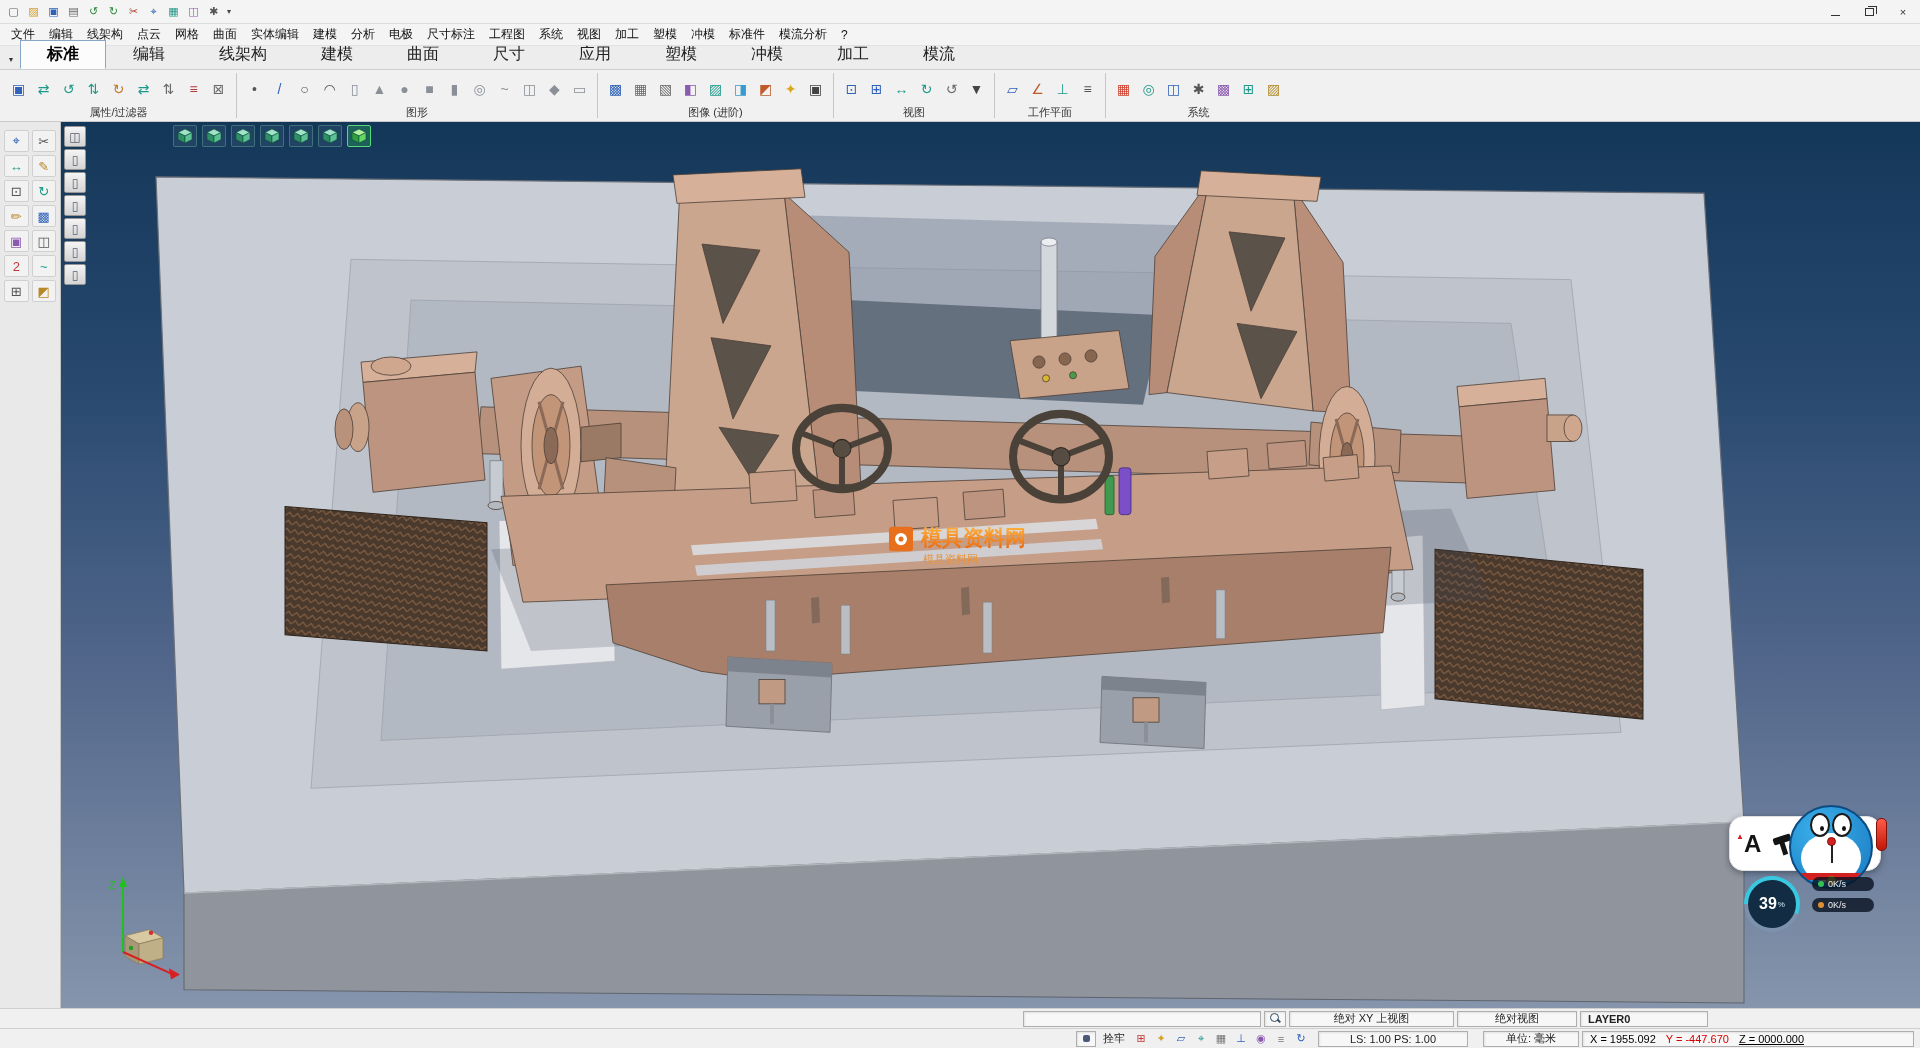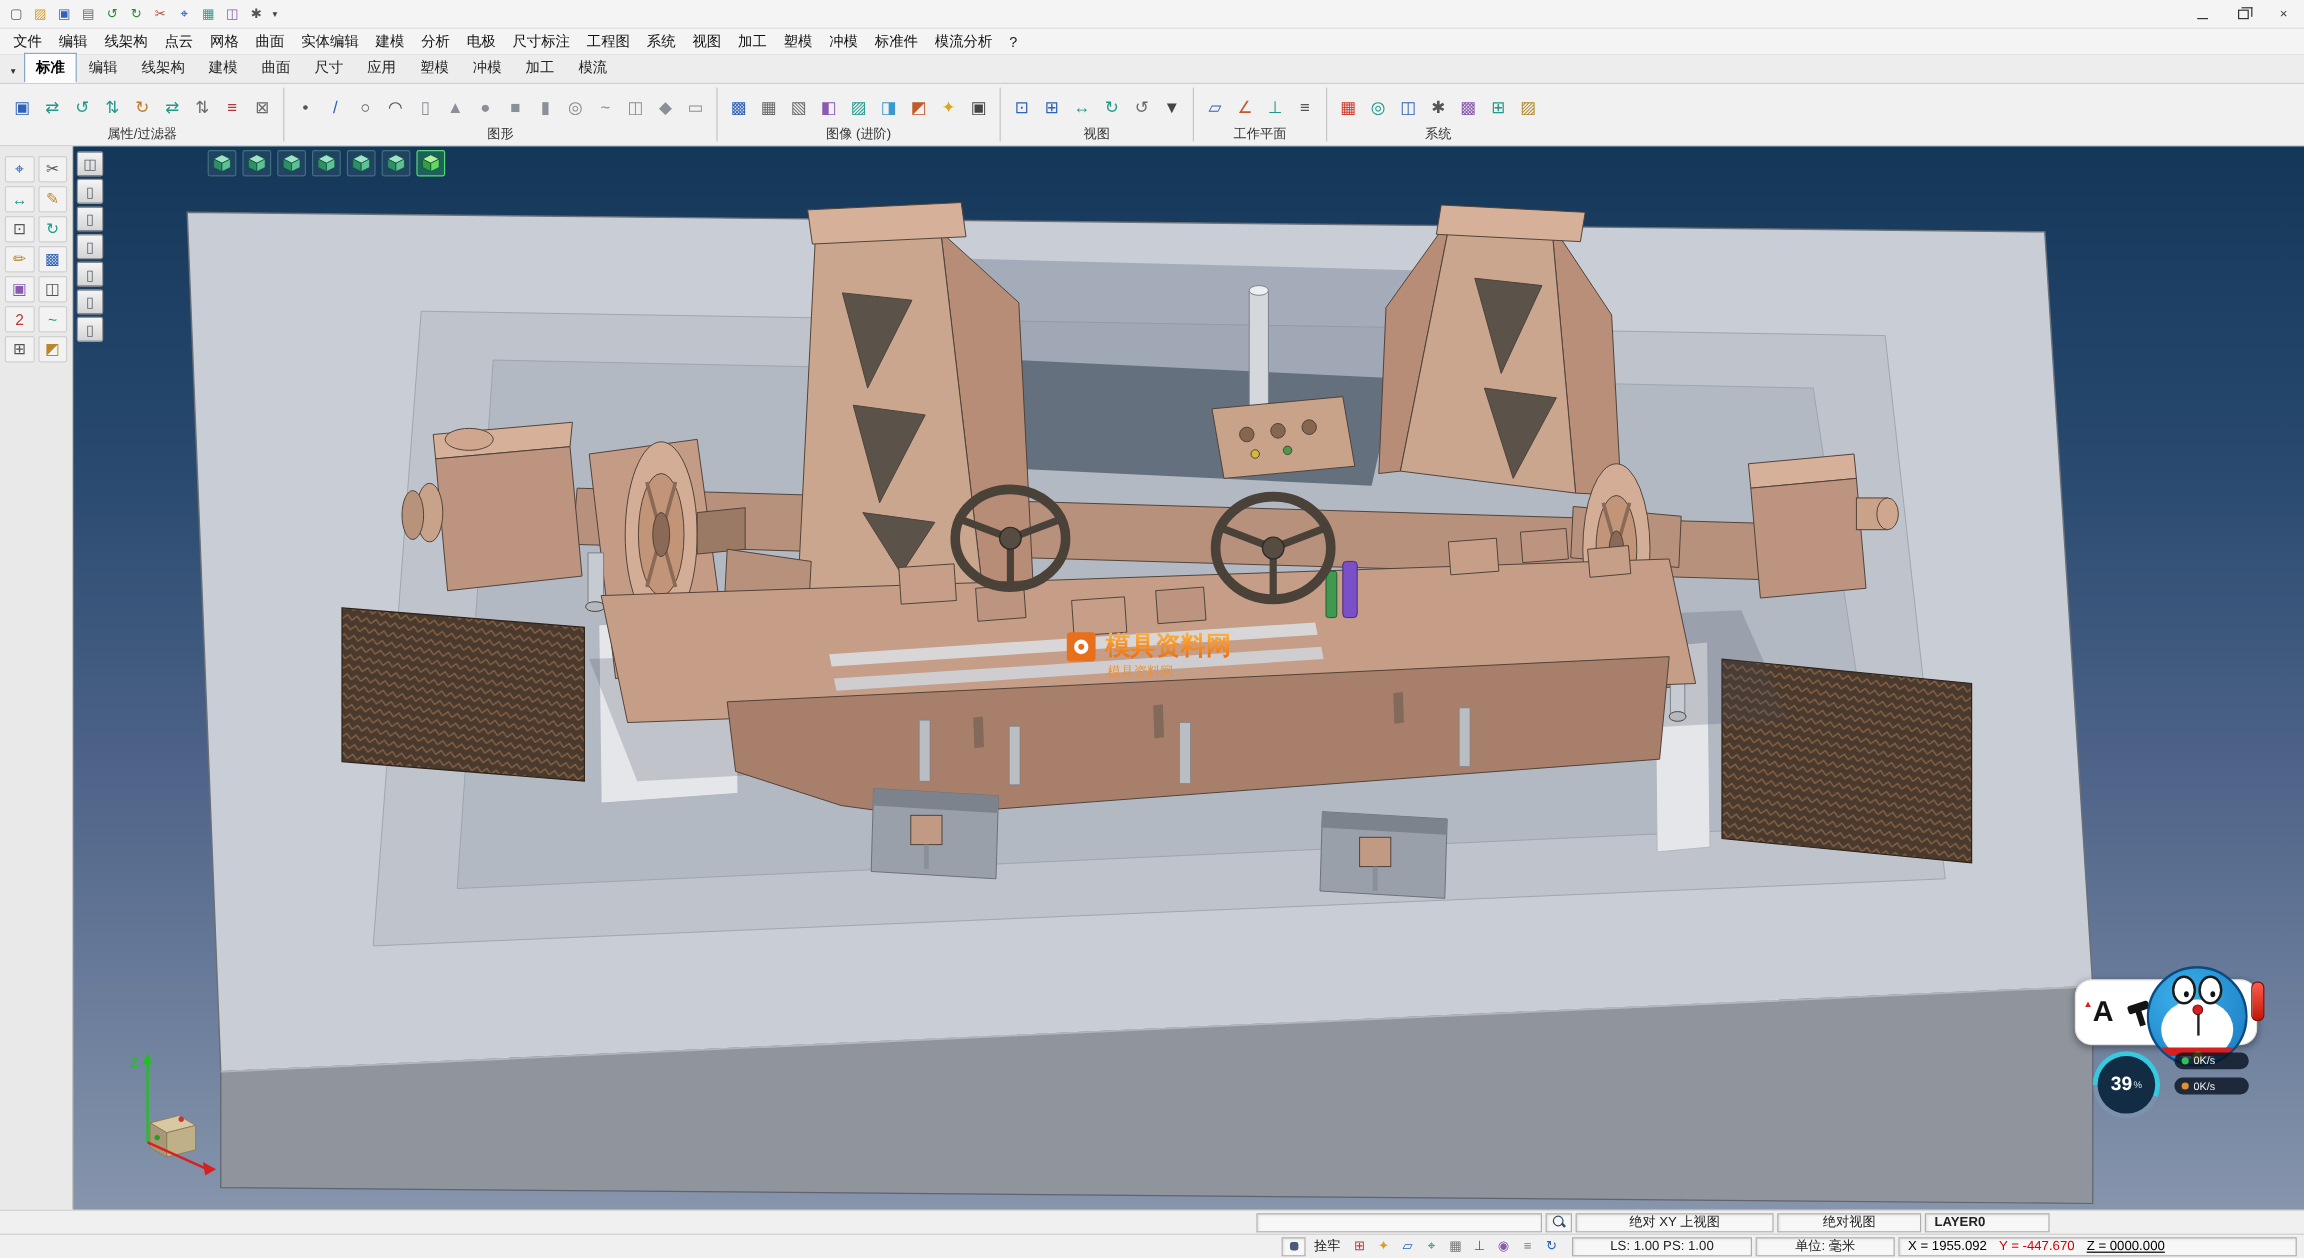"标准" .tab { font-size: 12px -> 16px; padding: 3px 9px -> 3px 26px }
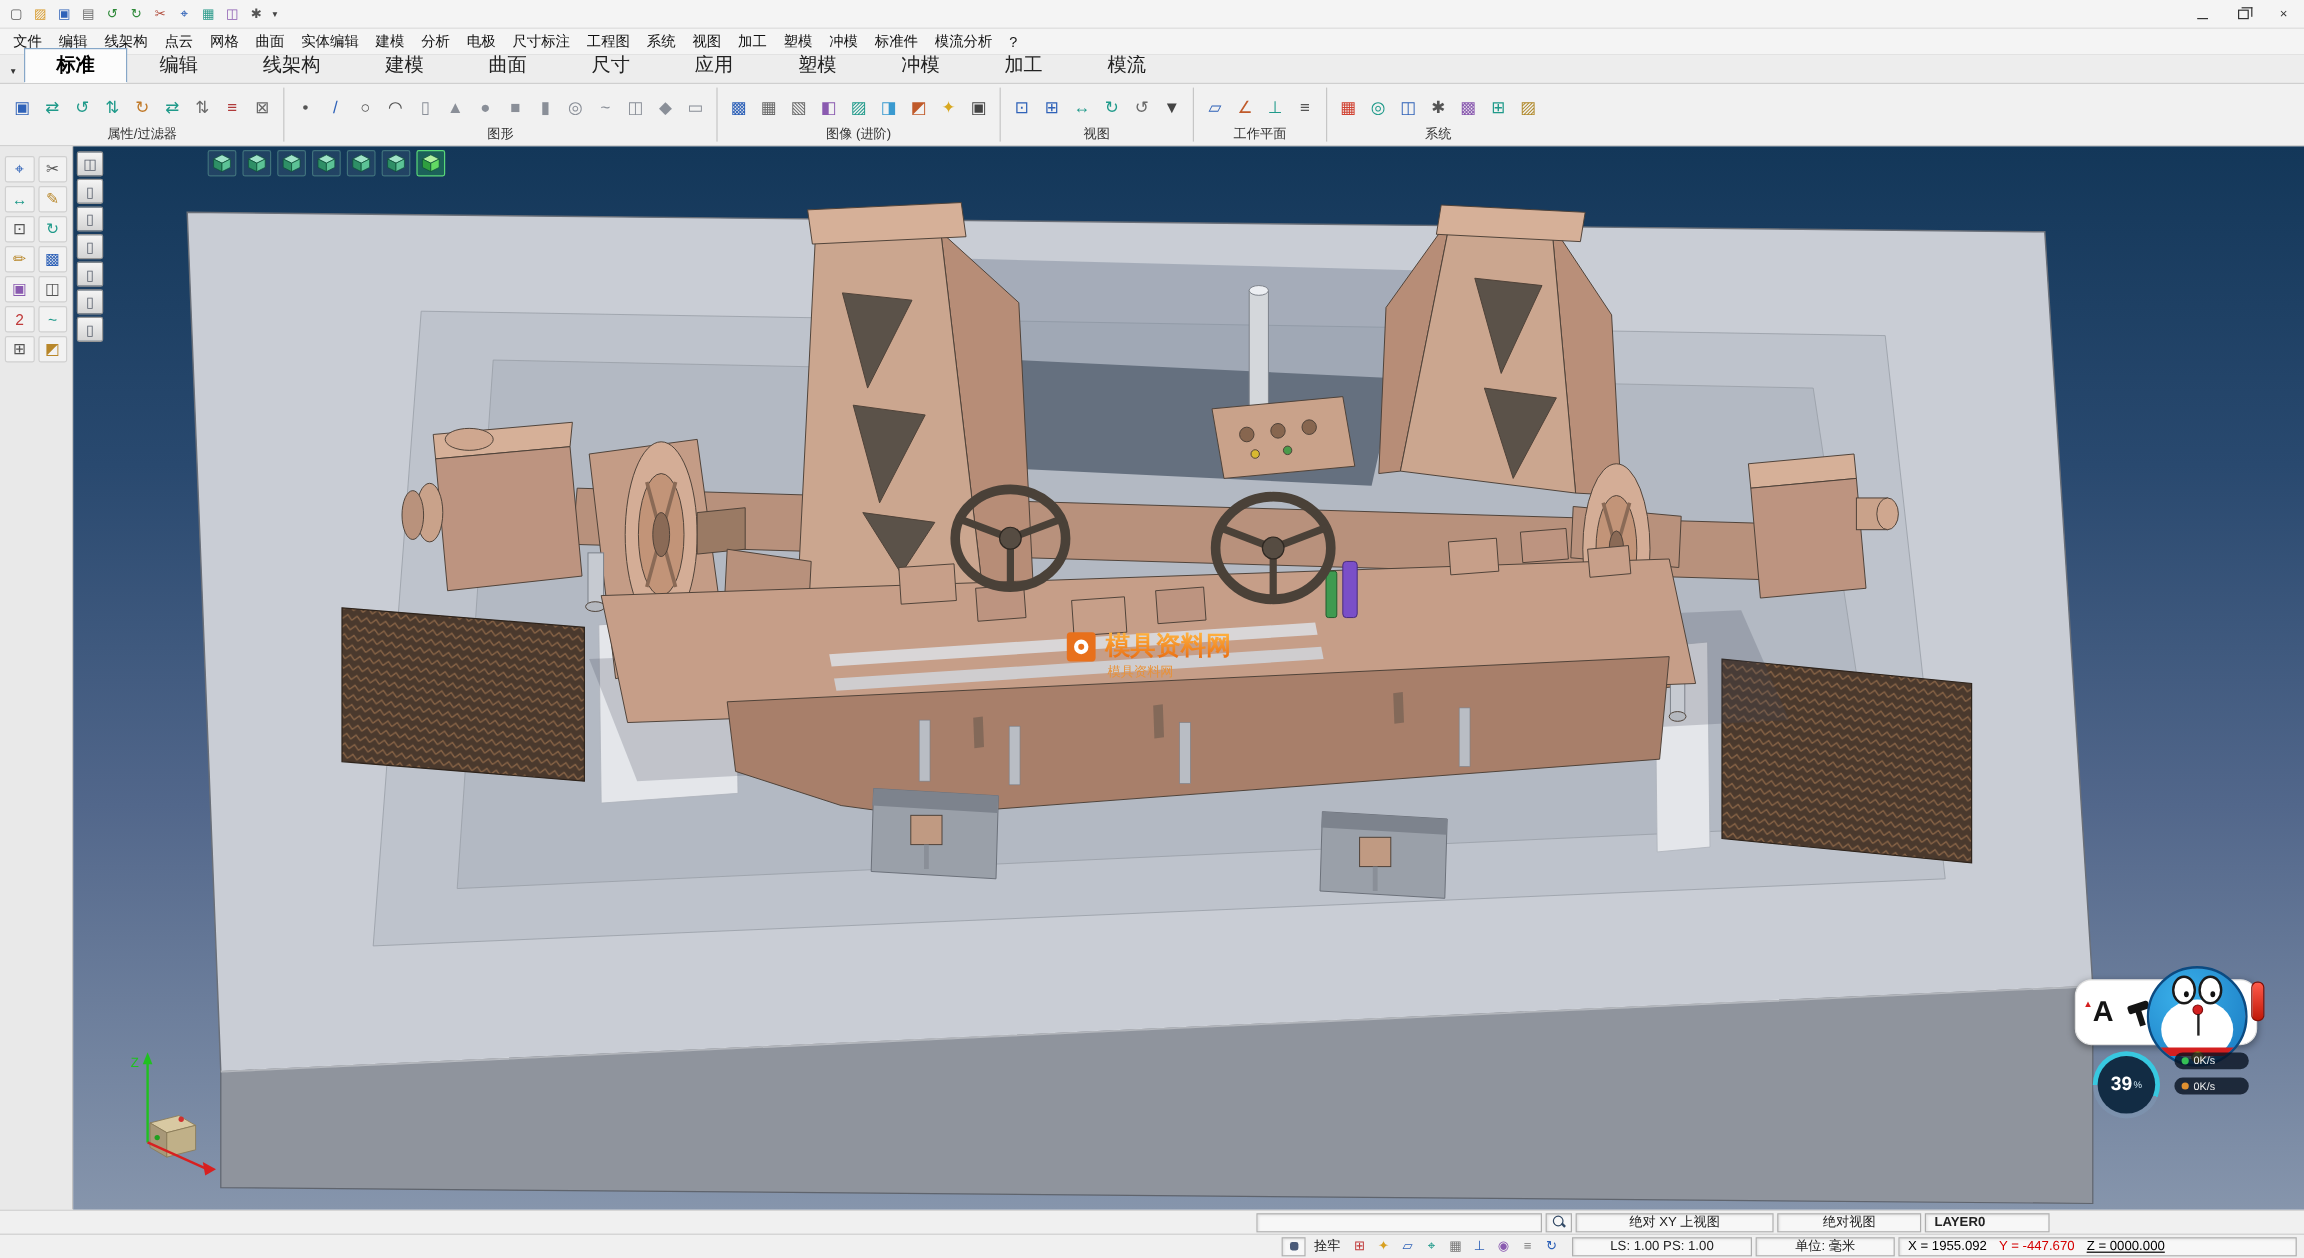"LAYER0" .layer-seg { width: 104px -> 128px }
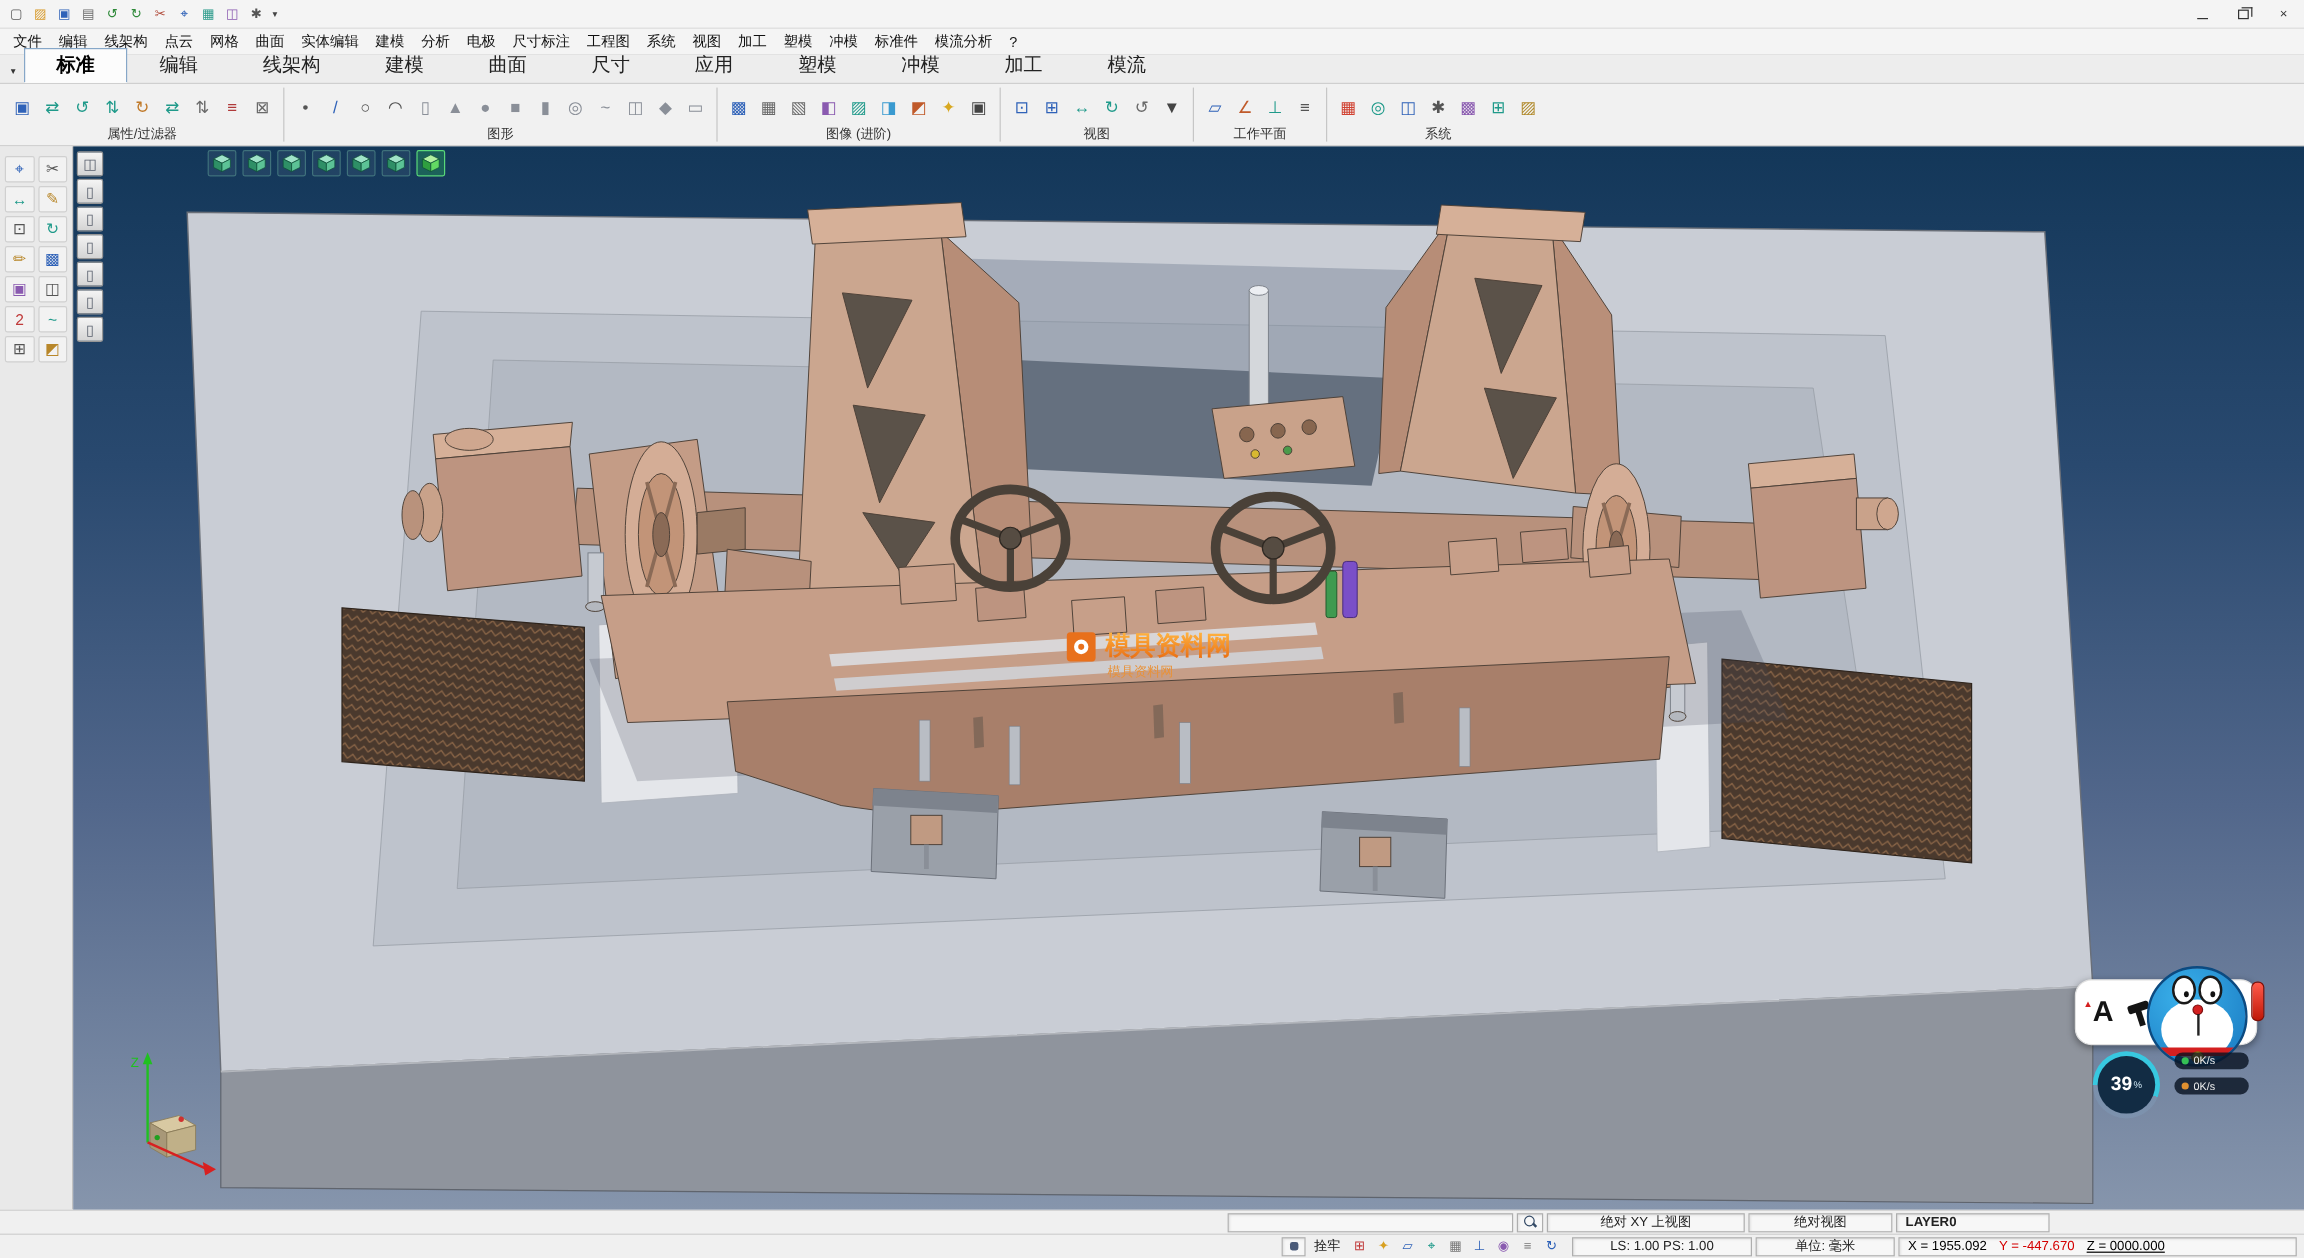"单位: 毫米" .units-seg { margin-left: none -> 12px; width: 116px -> 96px }
